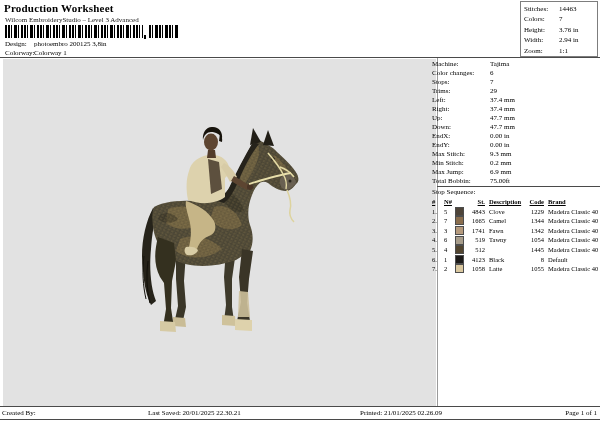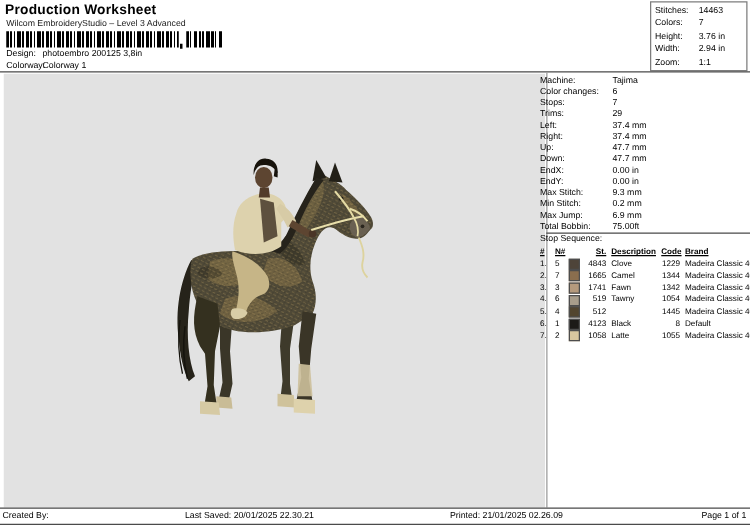"Production Worksheet" .page { font-family: Liberation Sans, sans-serif -> Liberation Serif, serif }
